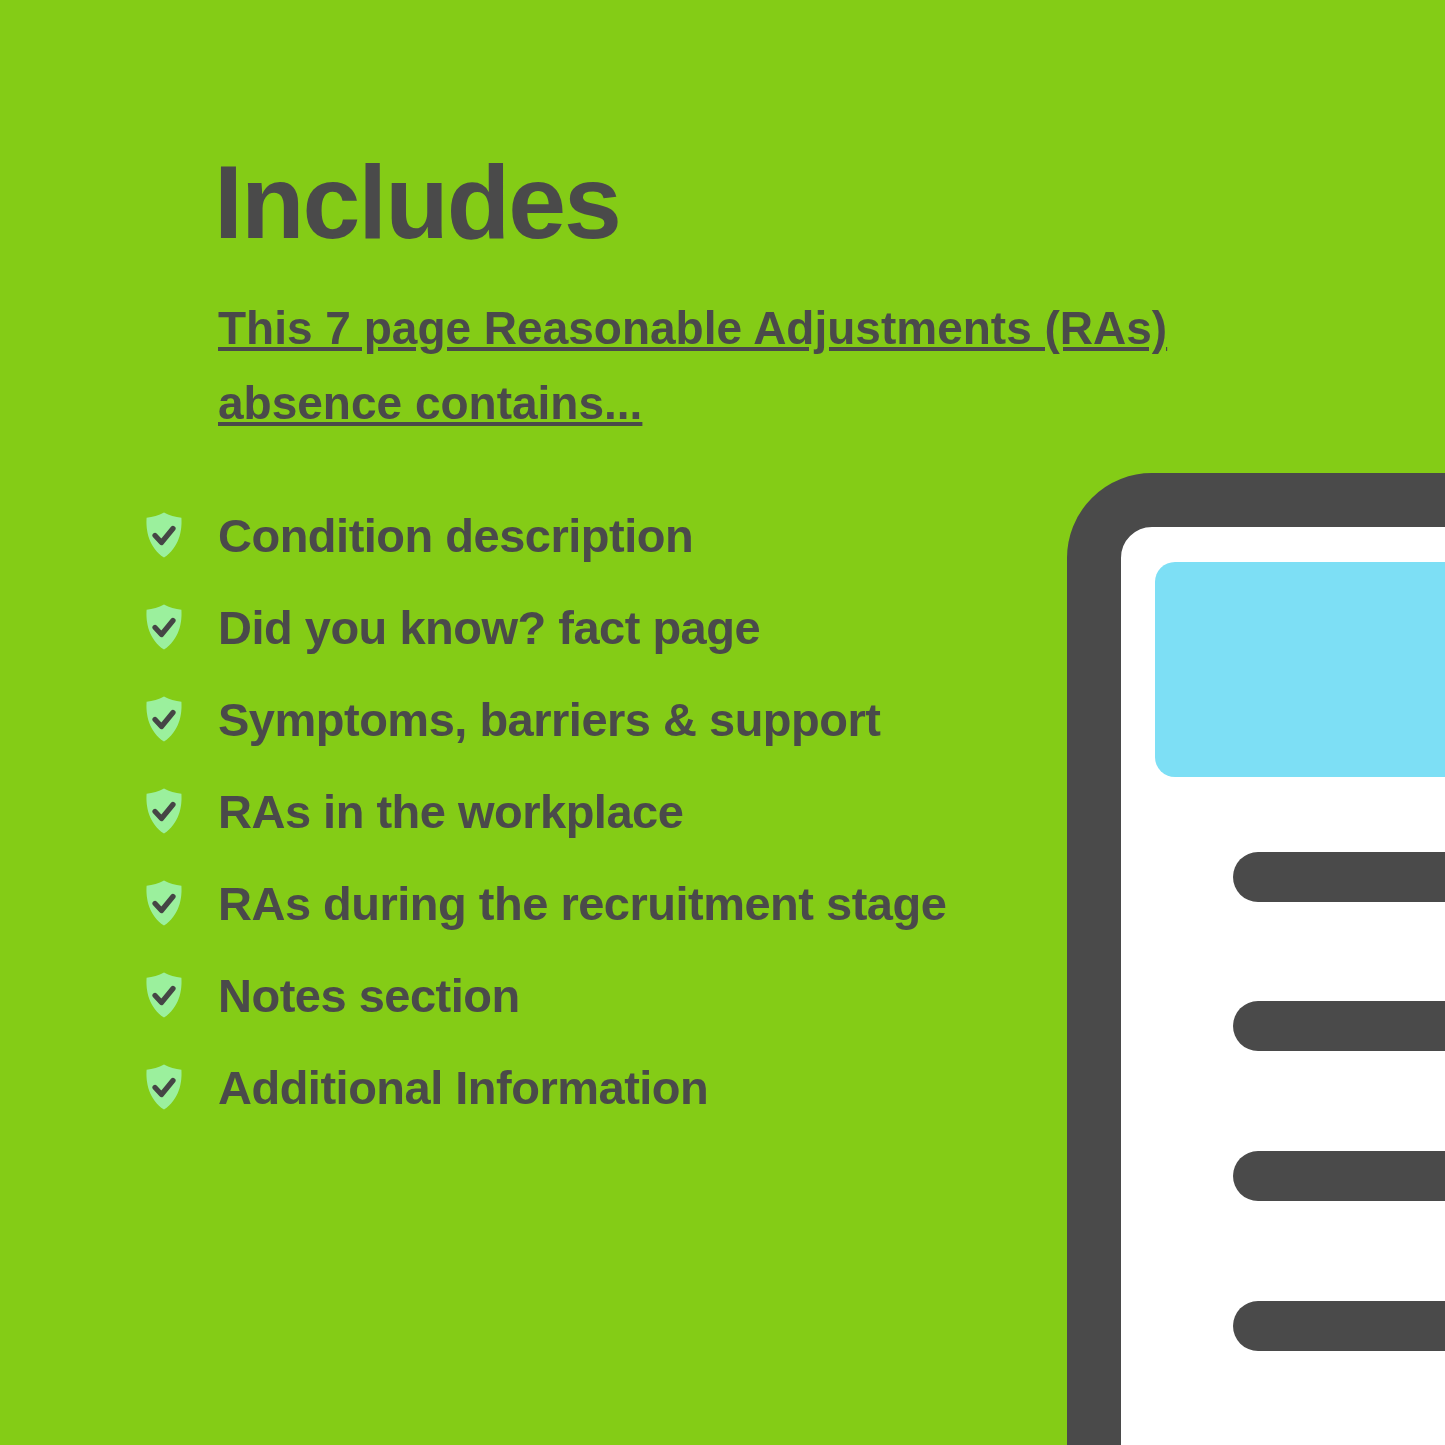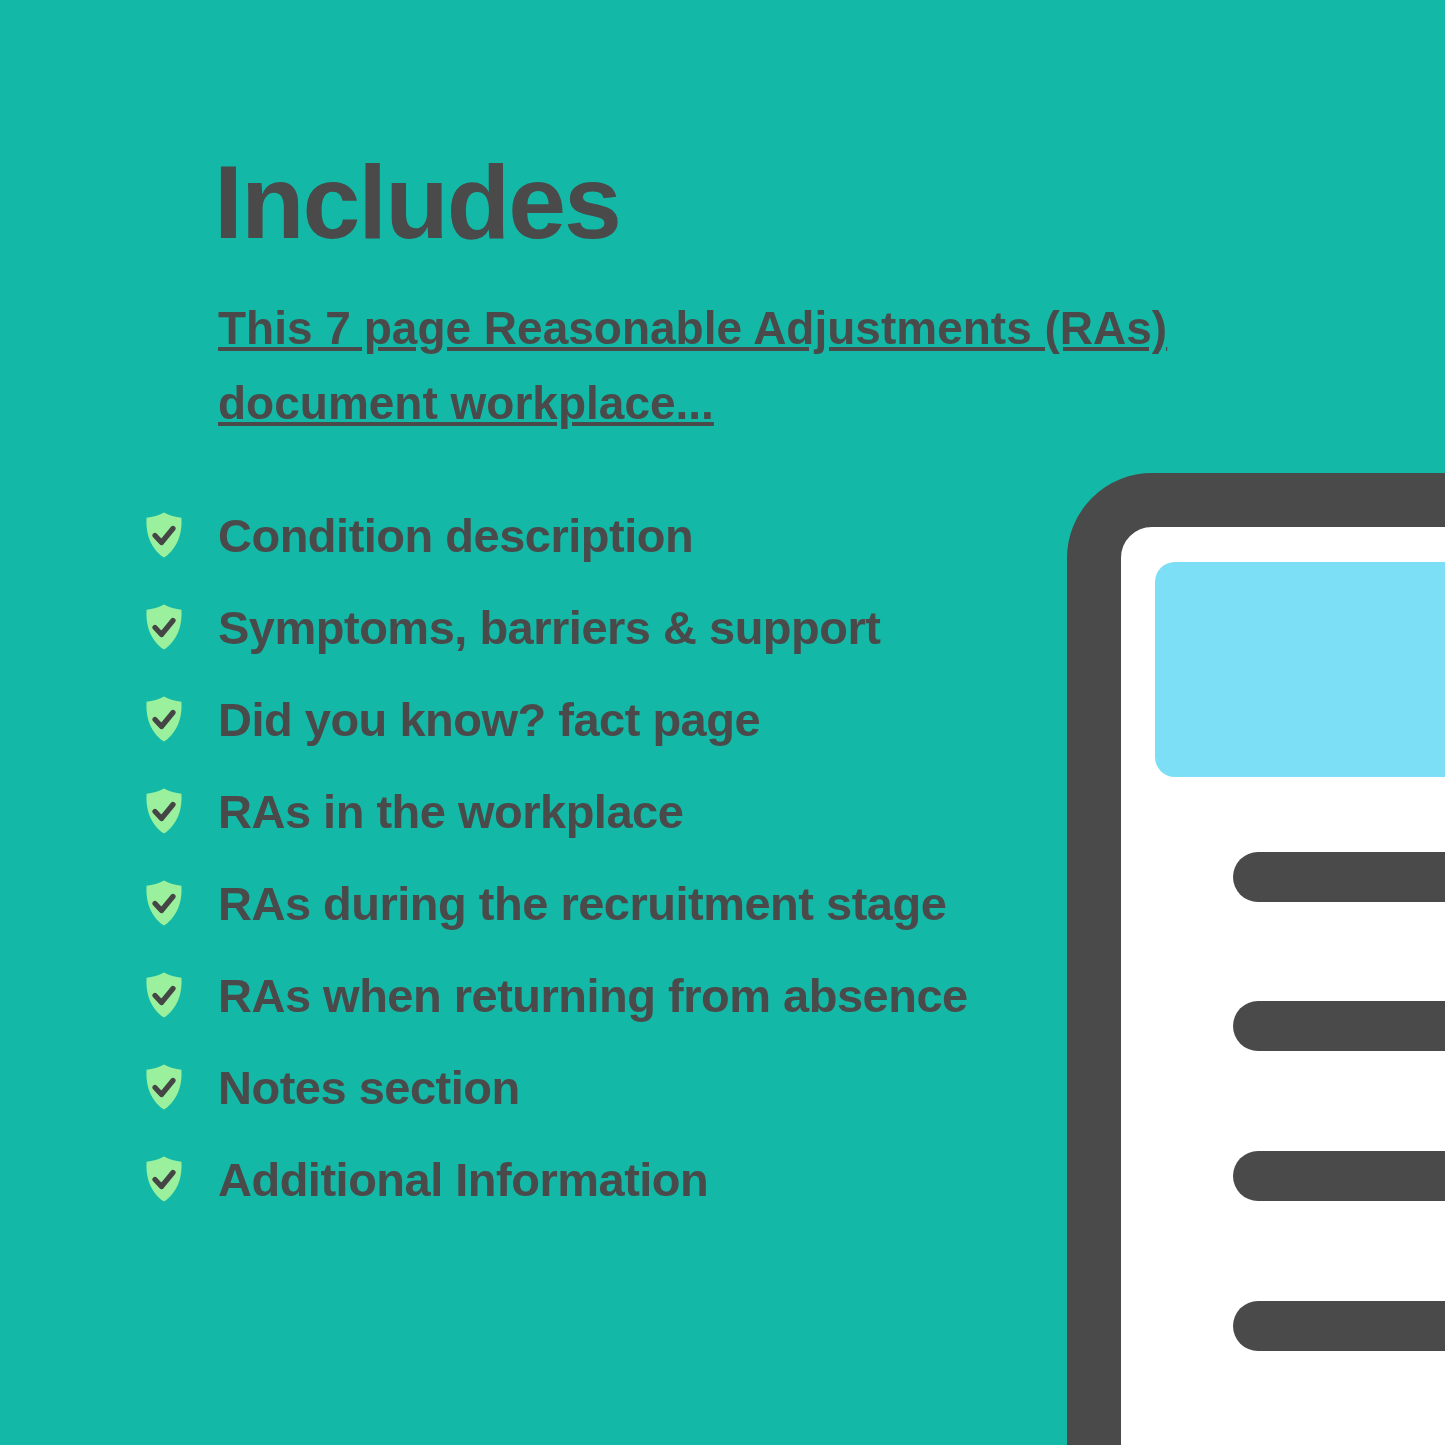"Includes" .canvas { background: #14b8a6 -> #84cc16 }
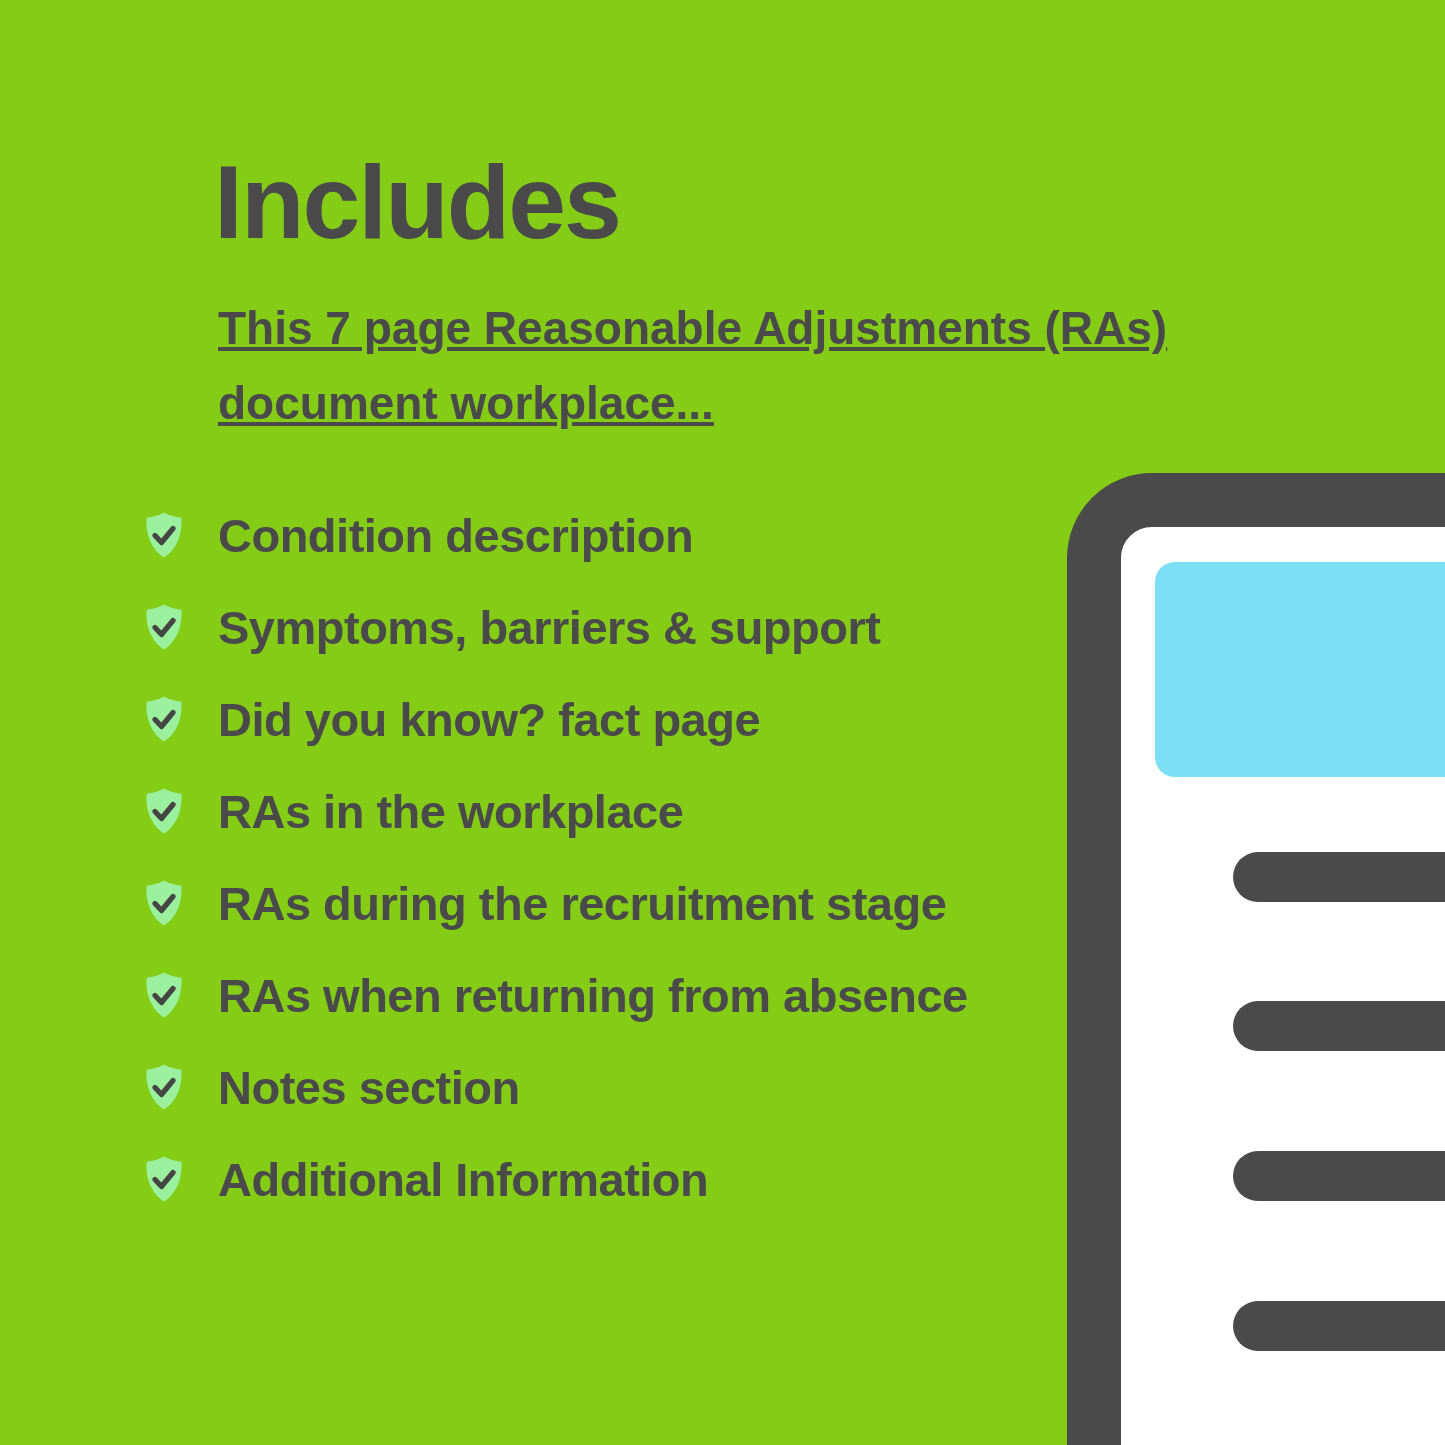"document workplace..." div { text: document workplace -> absence contains }
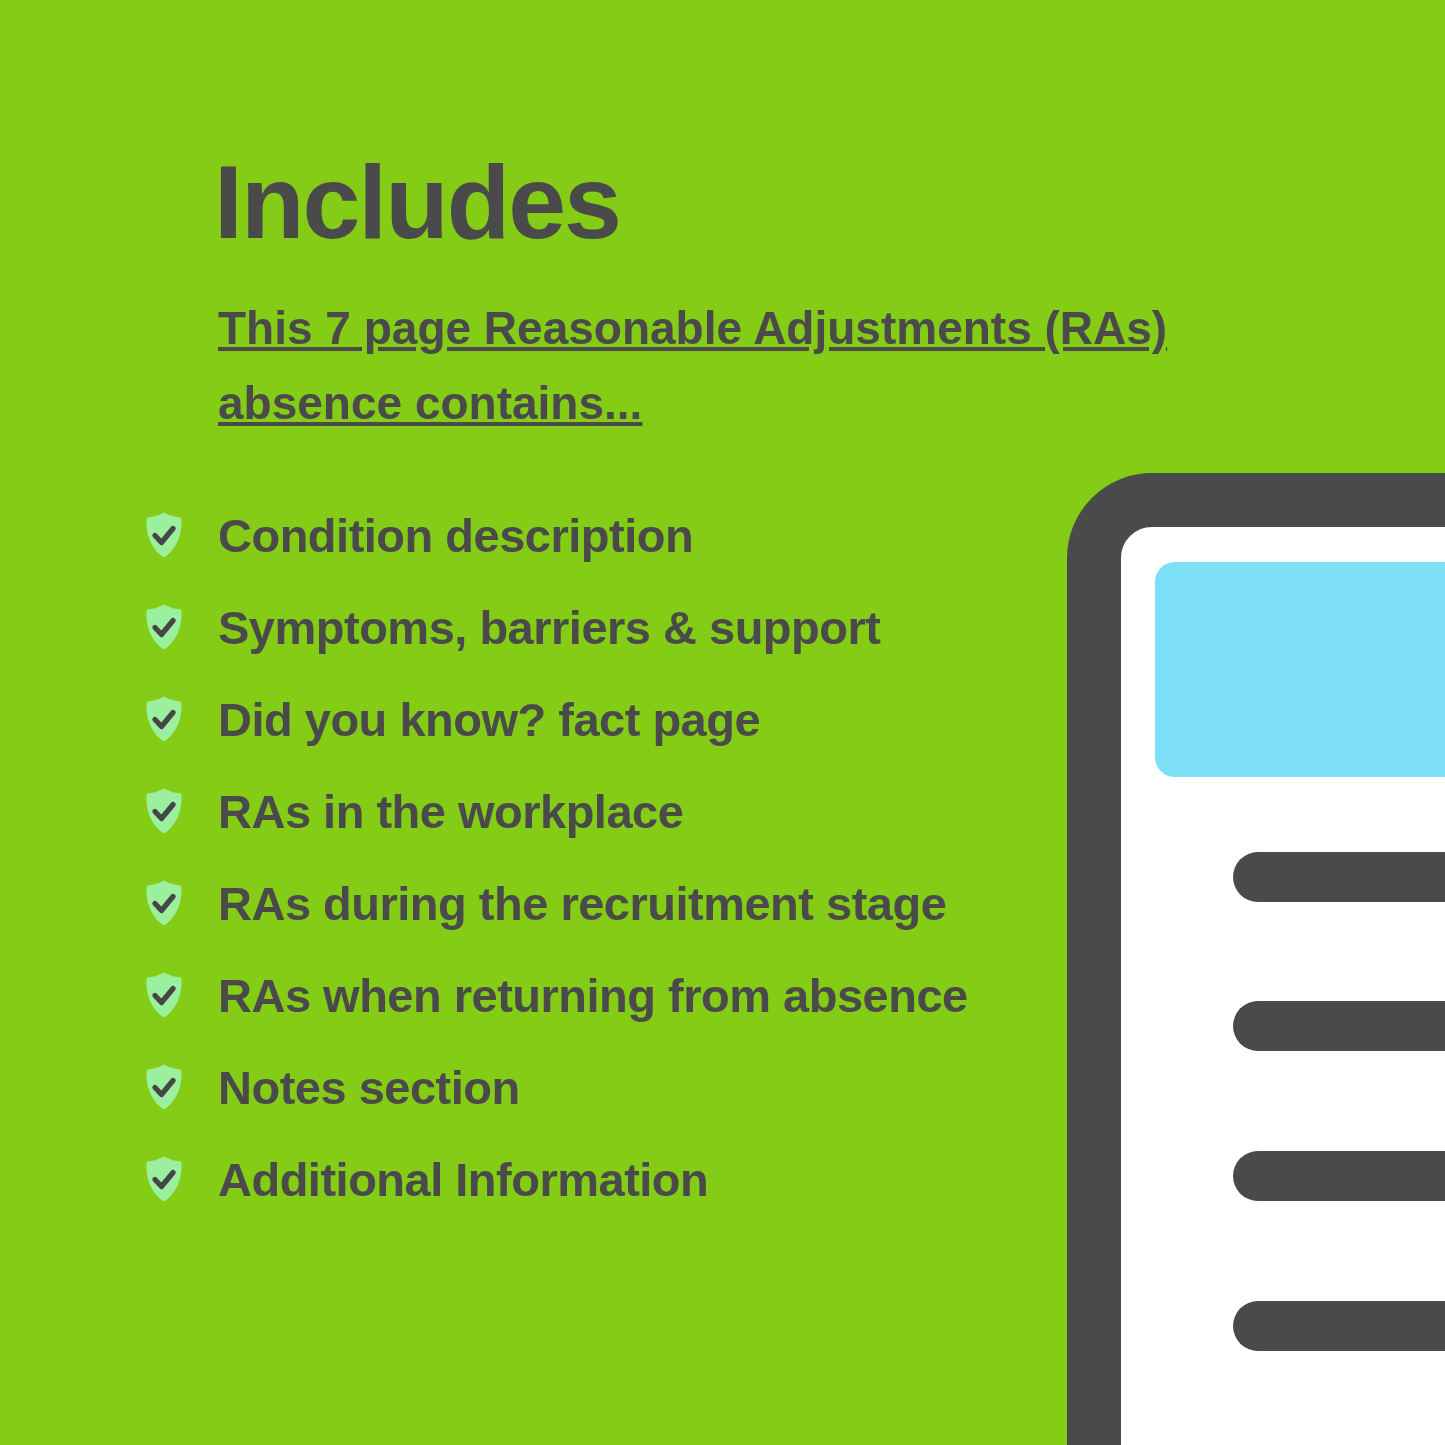"Symptoms, barriers & support" div.row { order: before "Did you know? fact page" -> after "Did you know? fact page" }
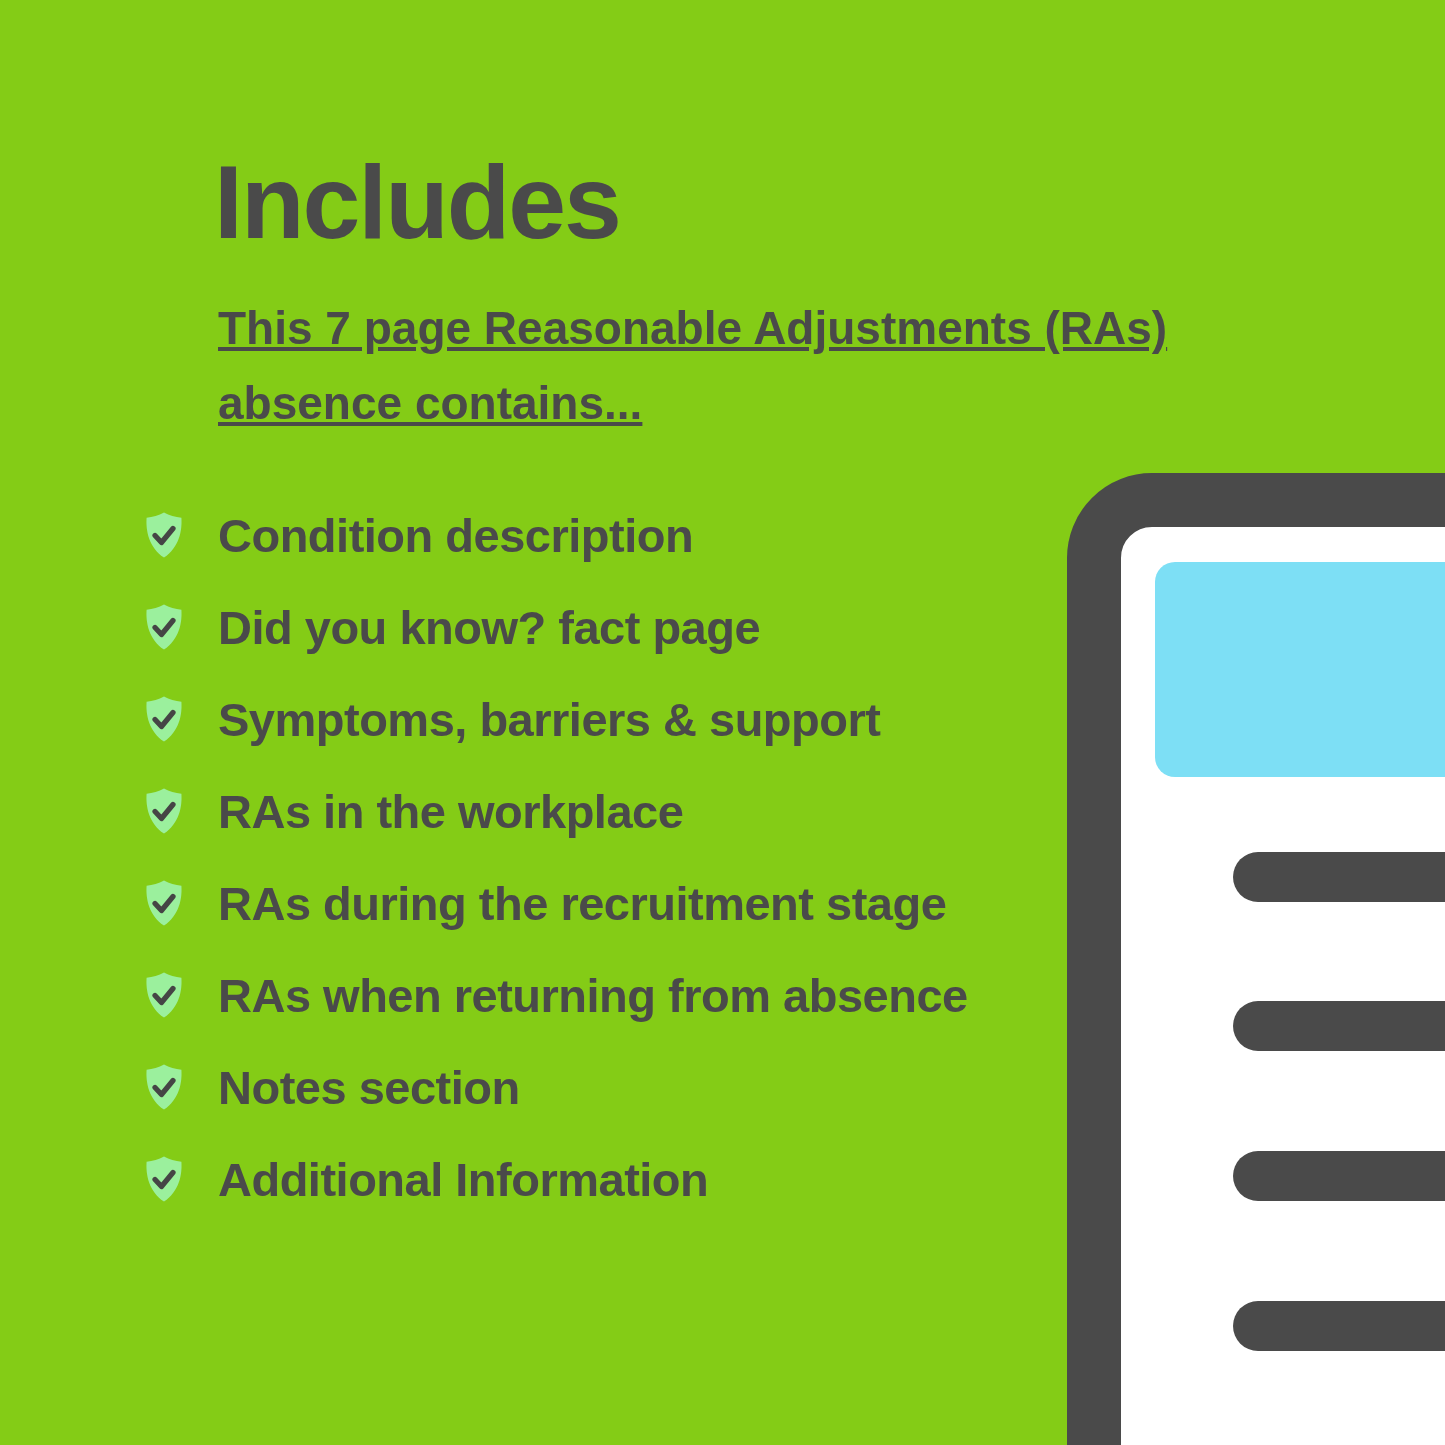"RAs when returning from absence" div.row { html: <div> <span> <svg> <path></path> <polyline></polyline> </svg> </span> <span>RAs when returning from absence</span> </div> -> none }
